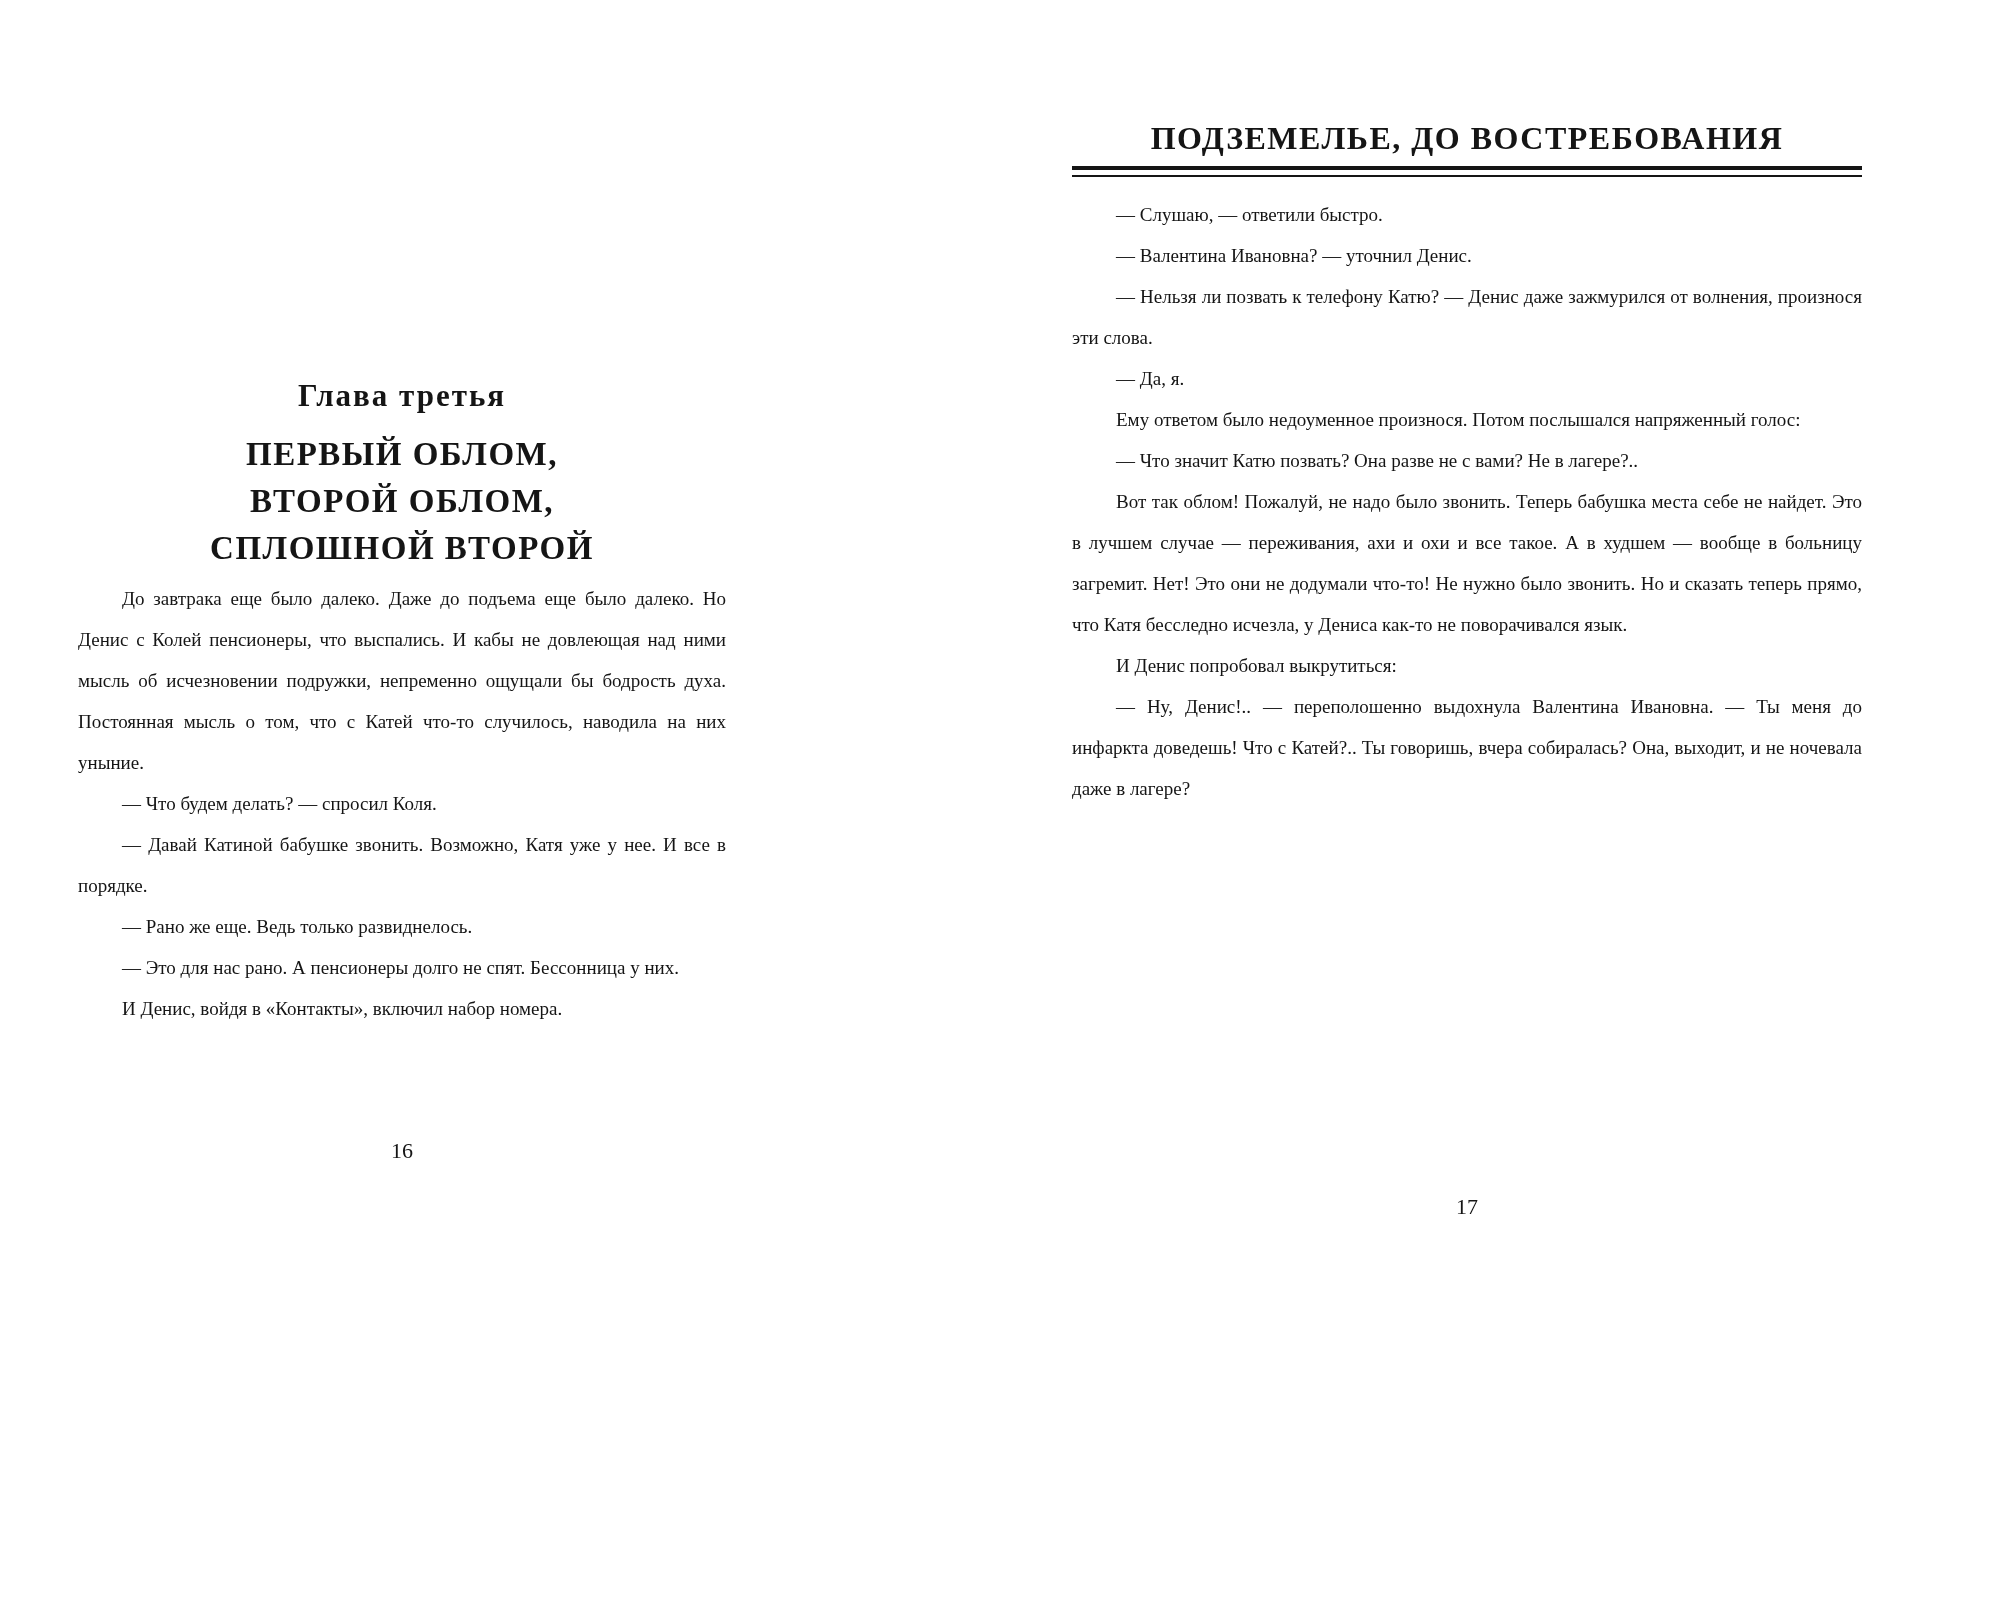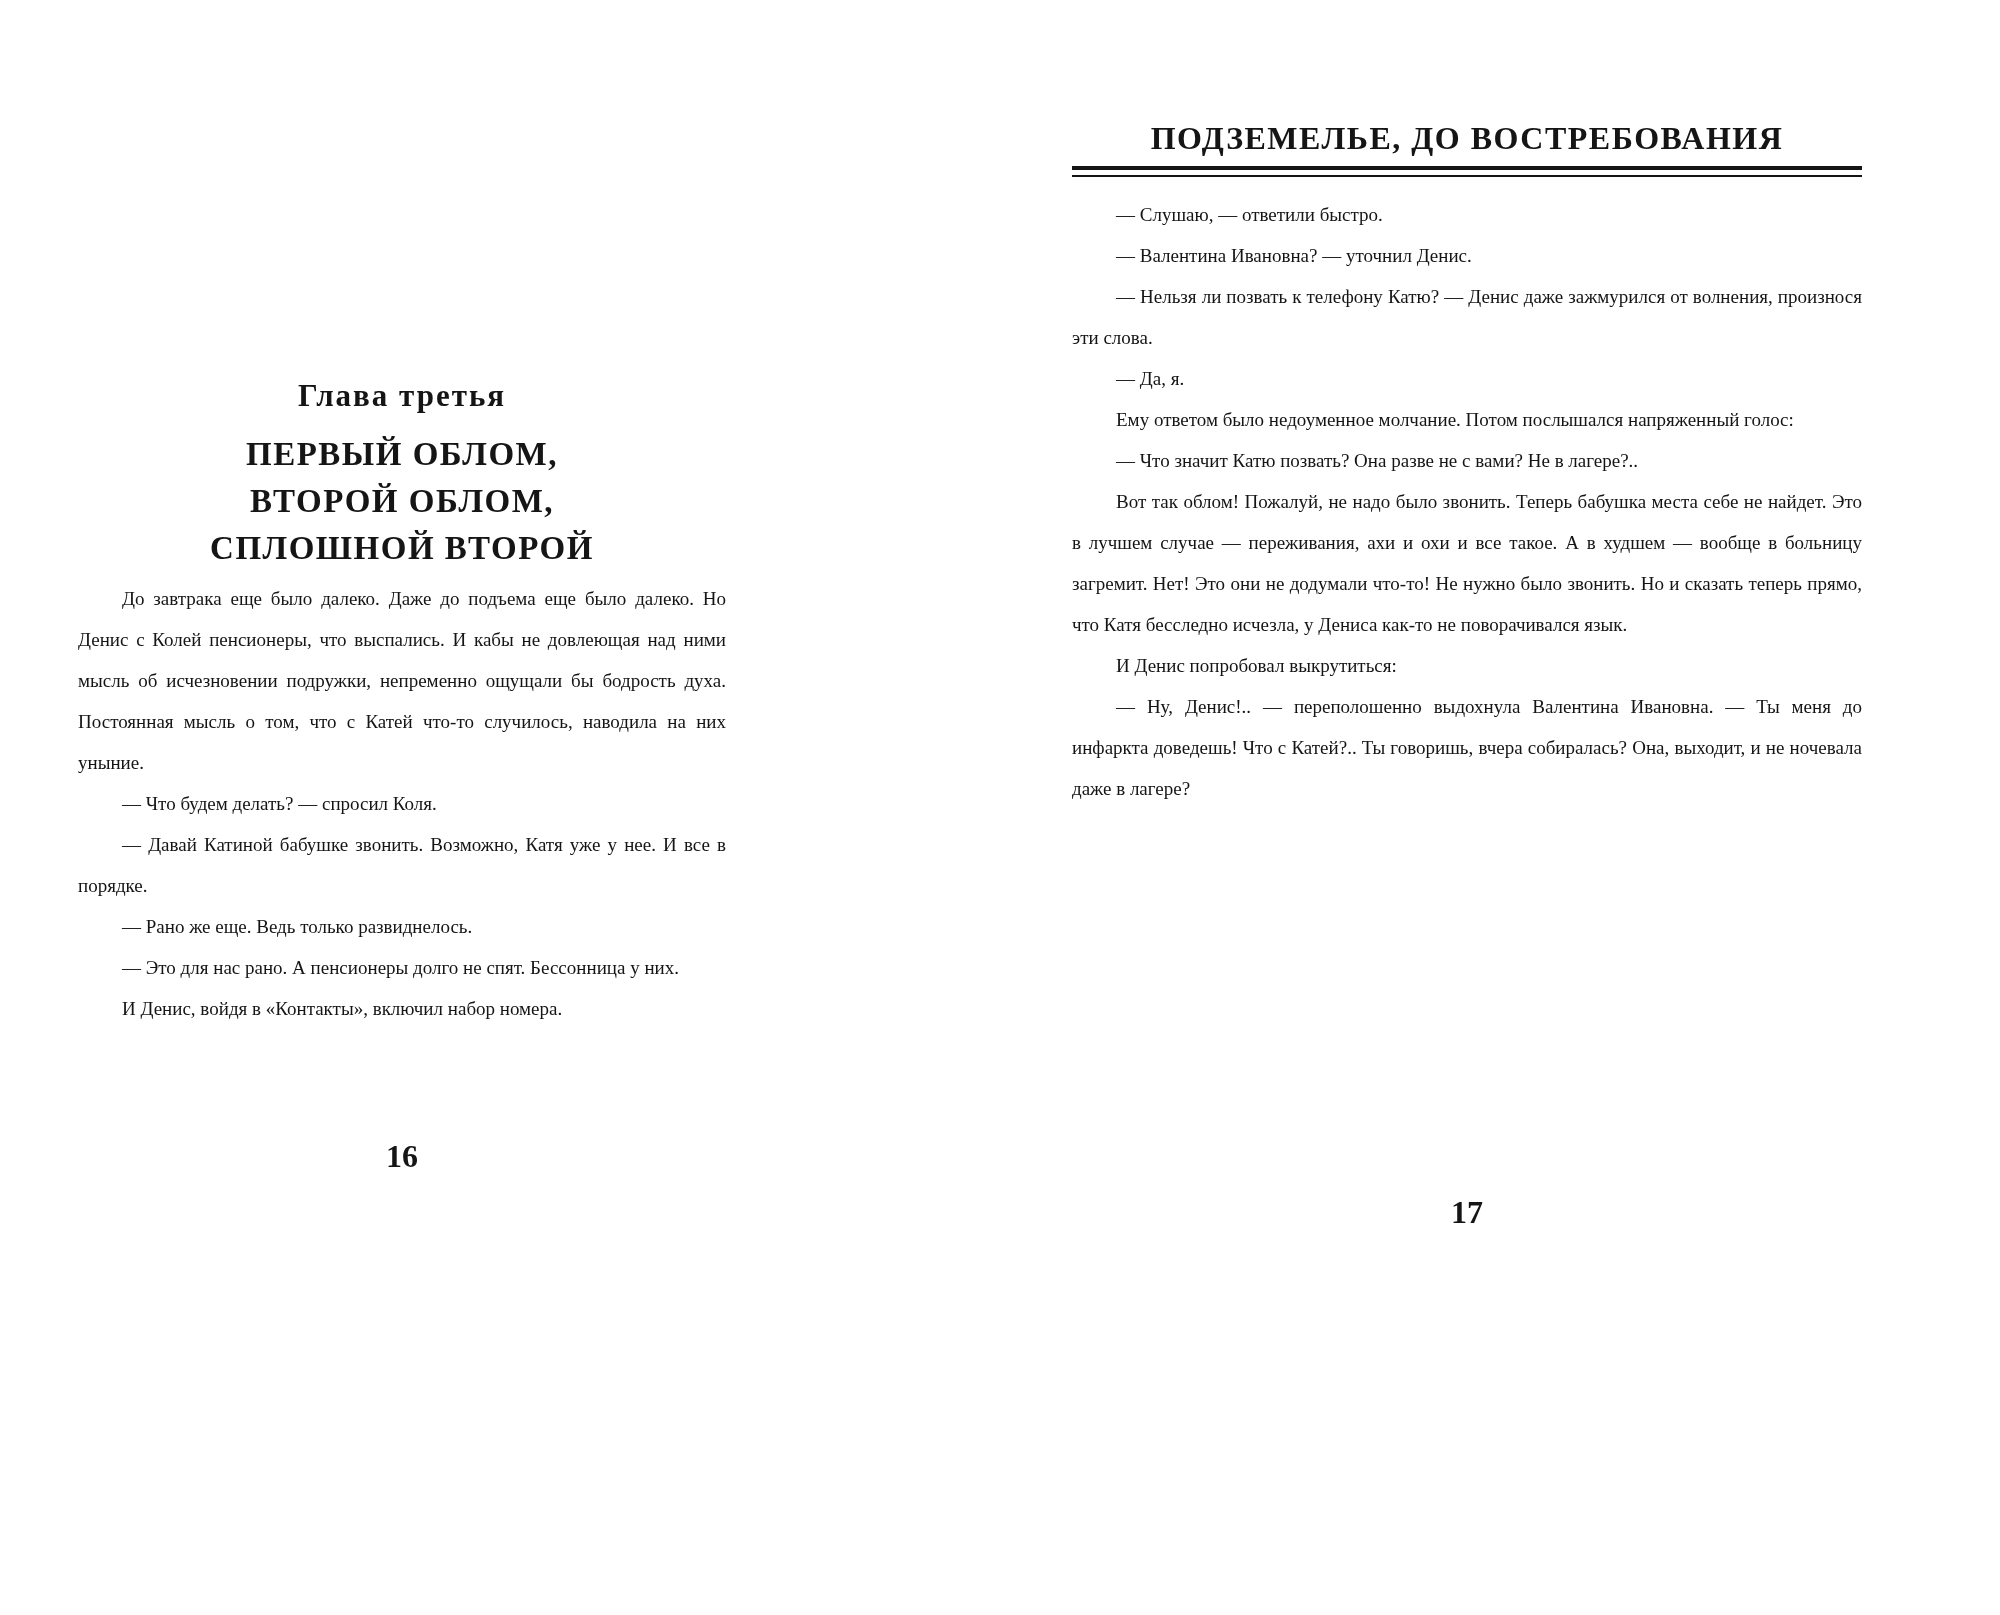"Ему ответом было недоуменное молчание." p { text: молчание -> произнося }
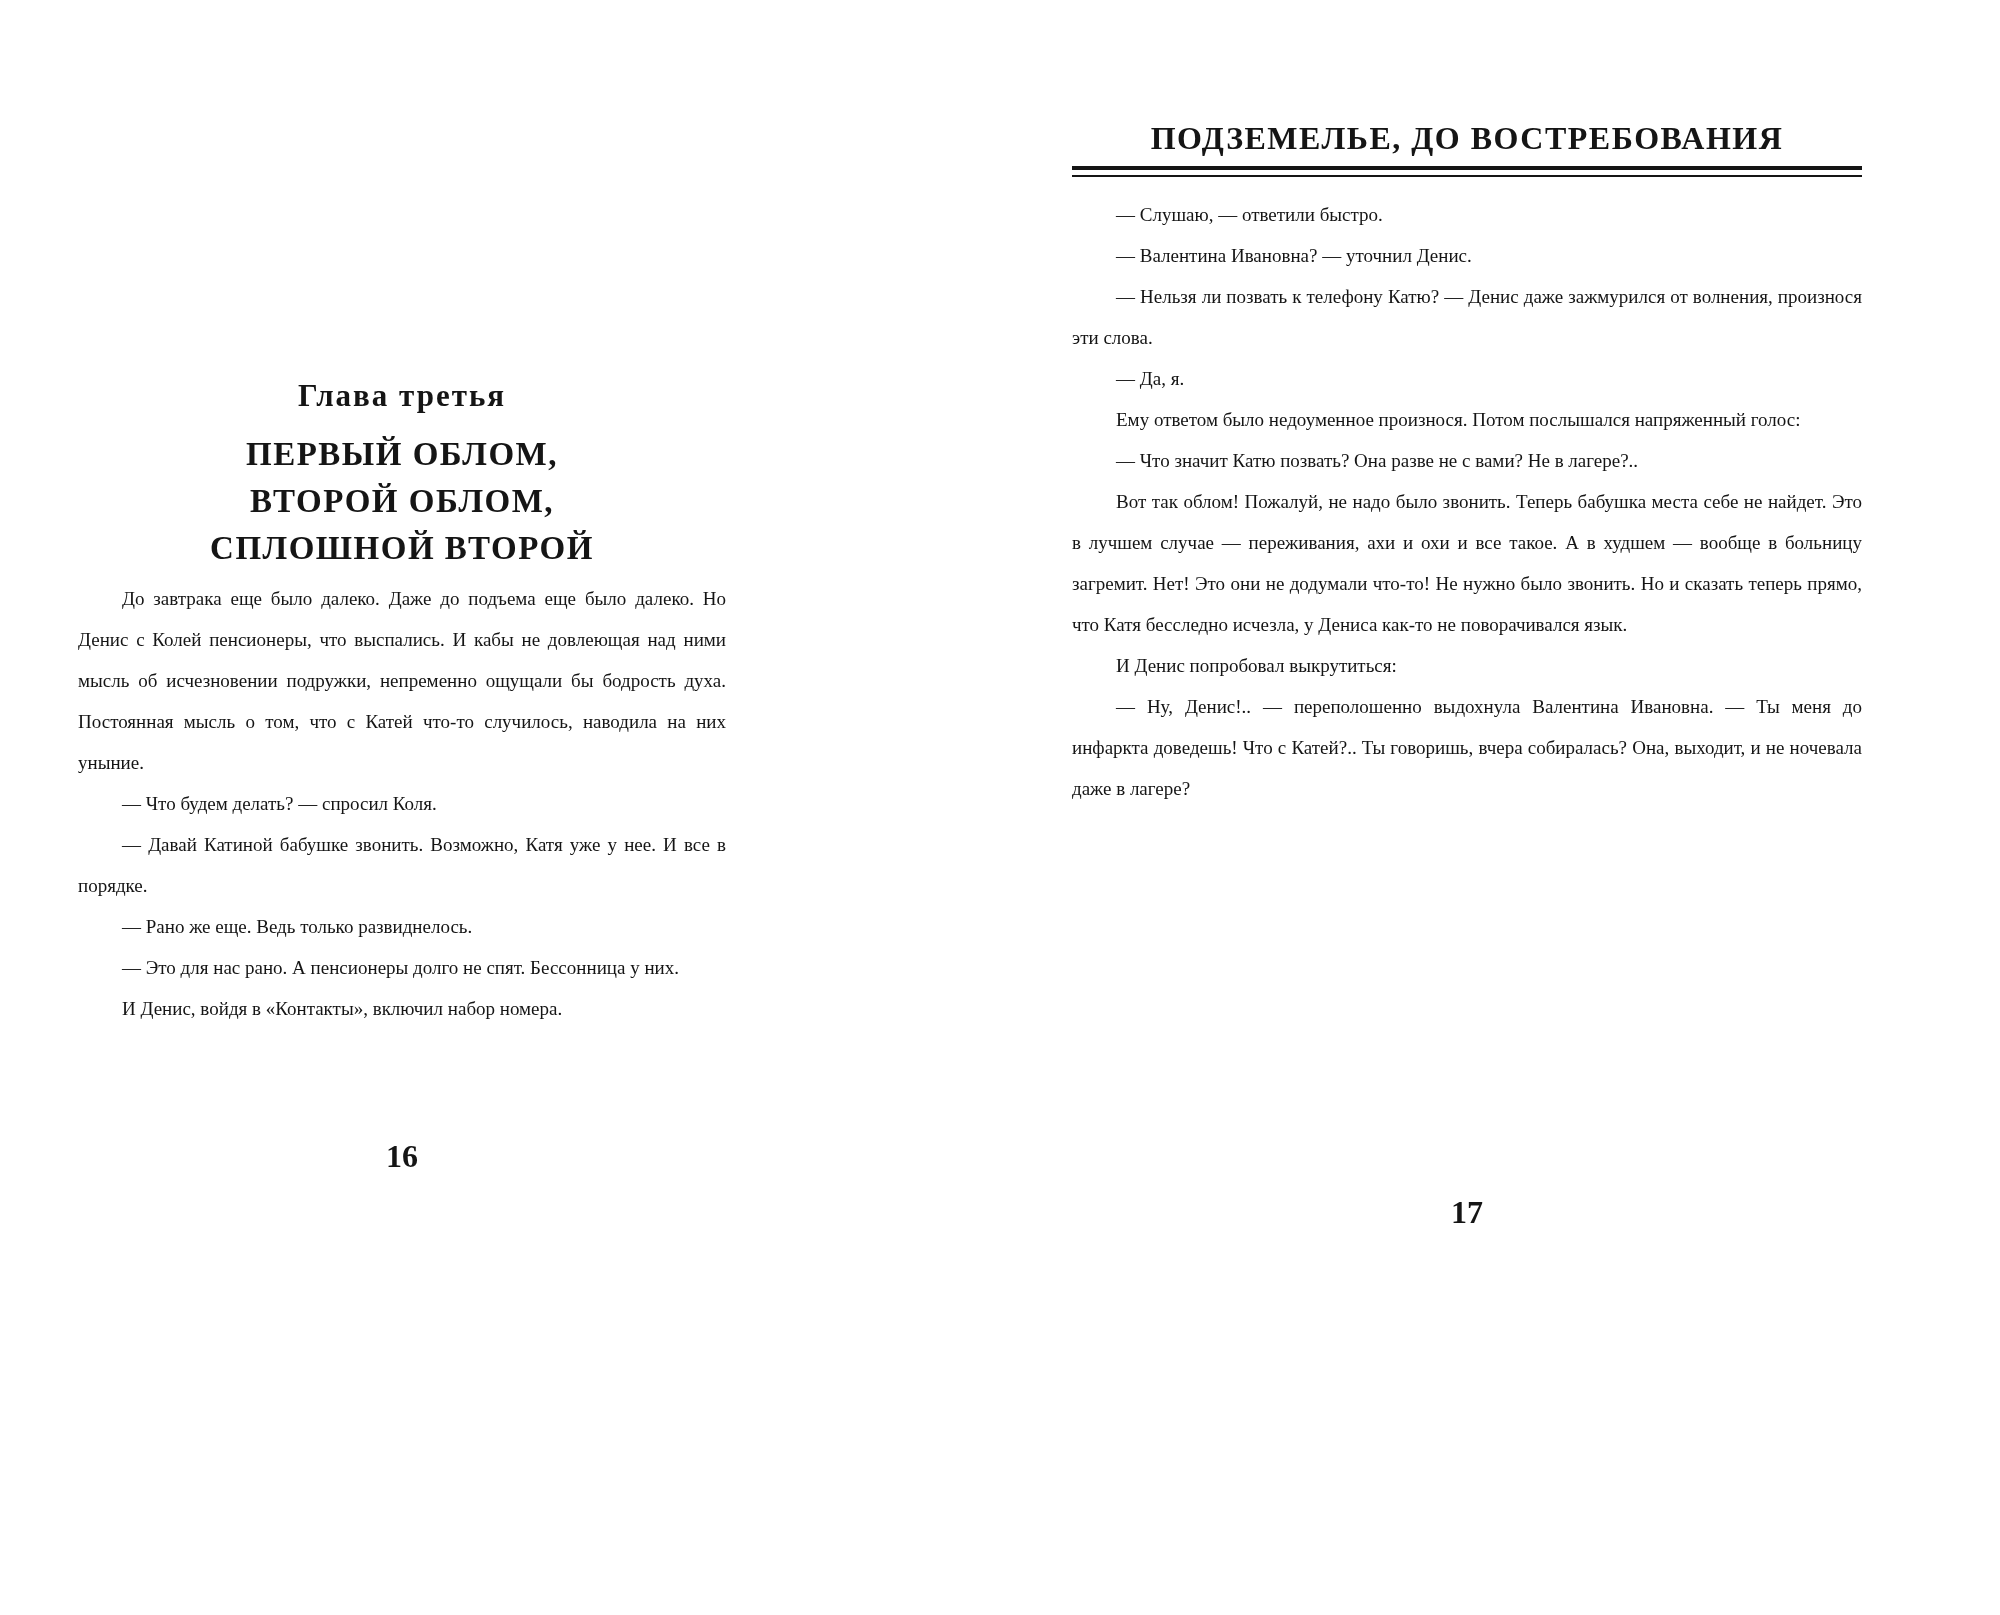"16" .page-number { font-size: 32px -> 22px; font-weight: bold -> none }
